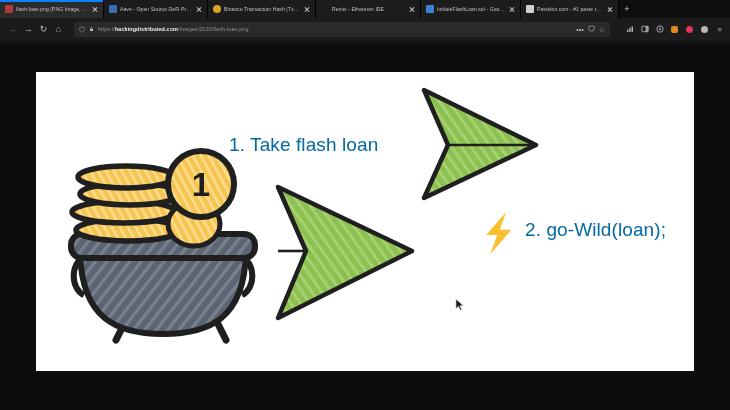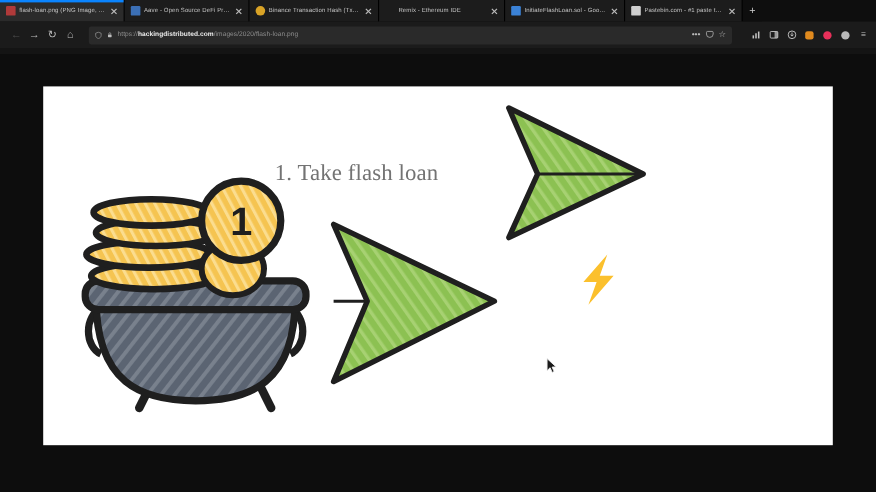"1. Take flash loan" .label { color: #737373 -> #0369a1; font-family: Liberation Serif, serif -> Liberation Sans, sans-serif }
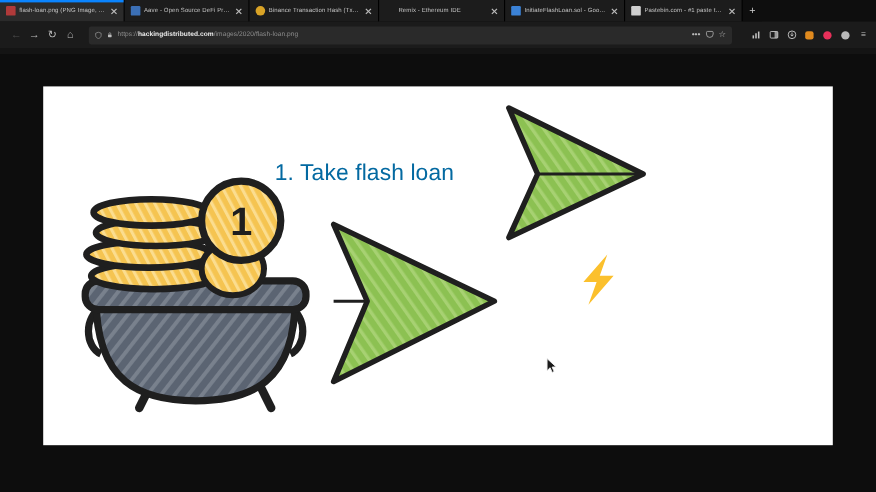"2. go-Wild(loan);" div.label { html: none -> <div>2. go-Wild(loan);</div> }
